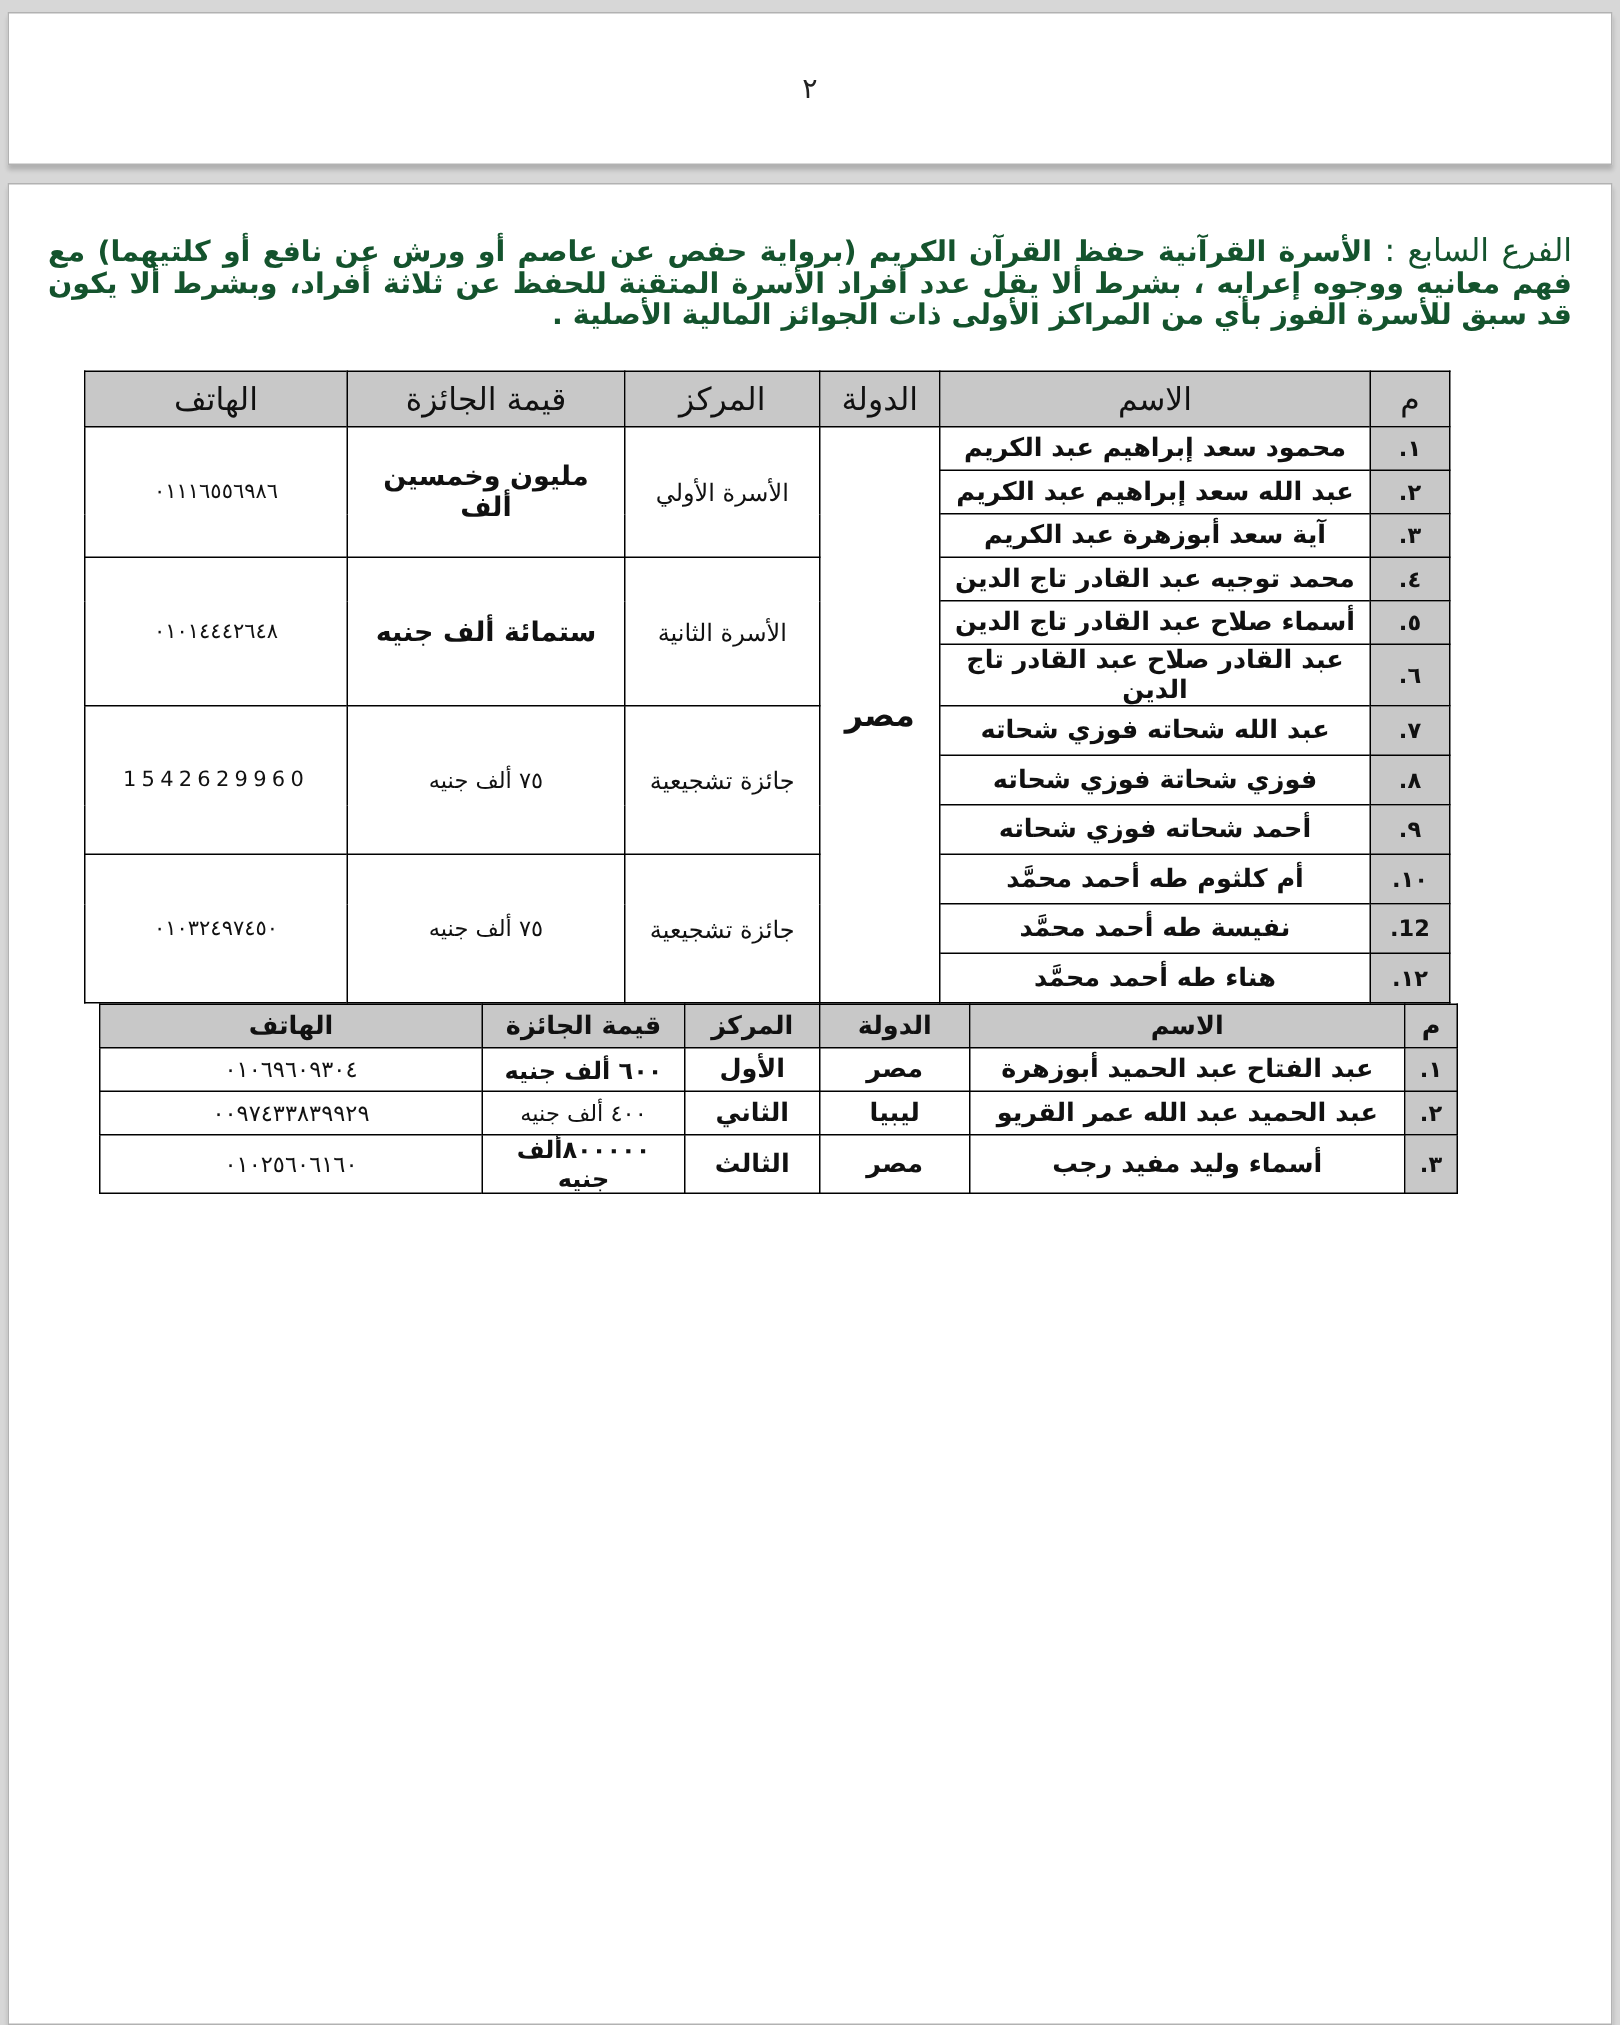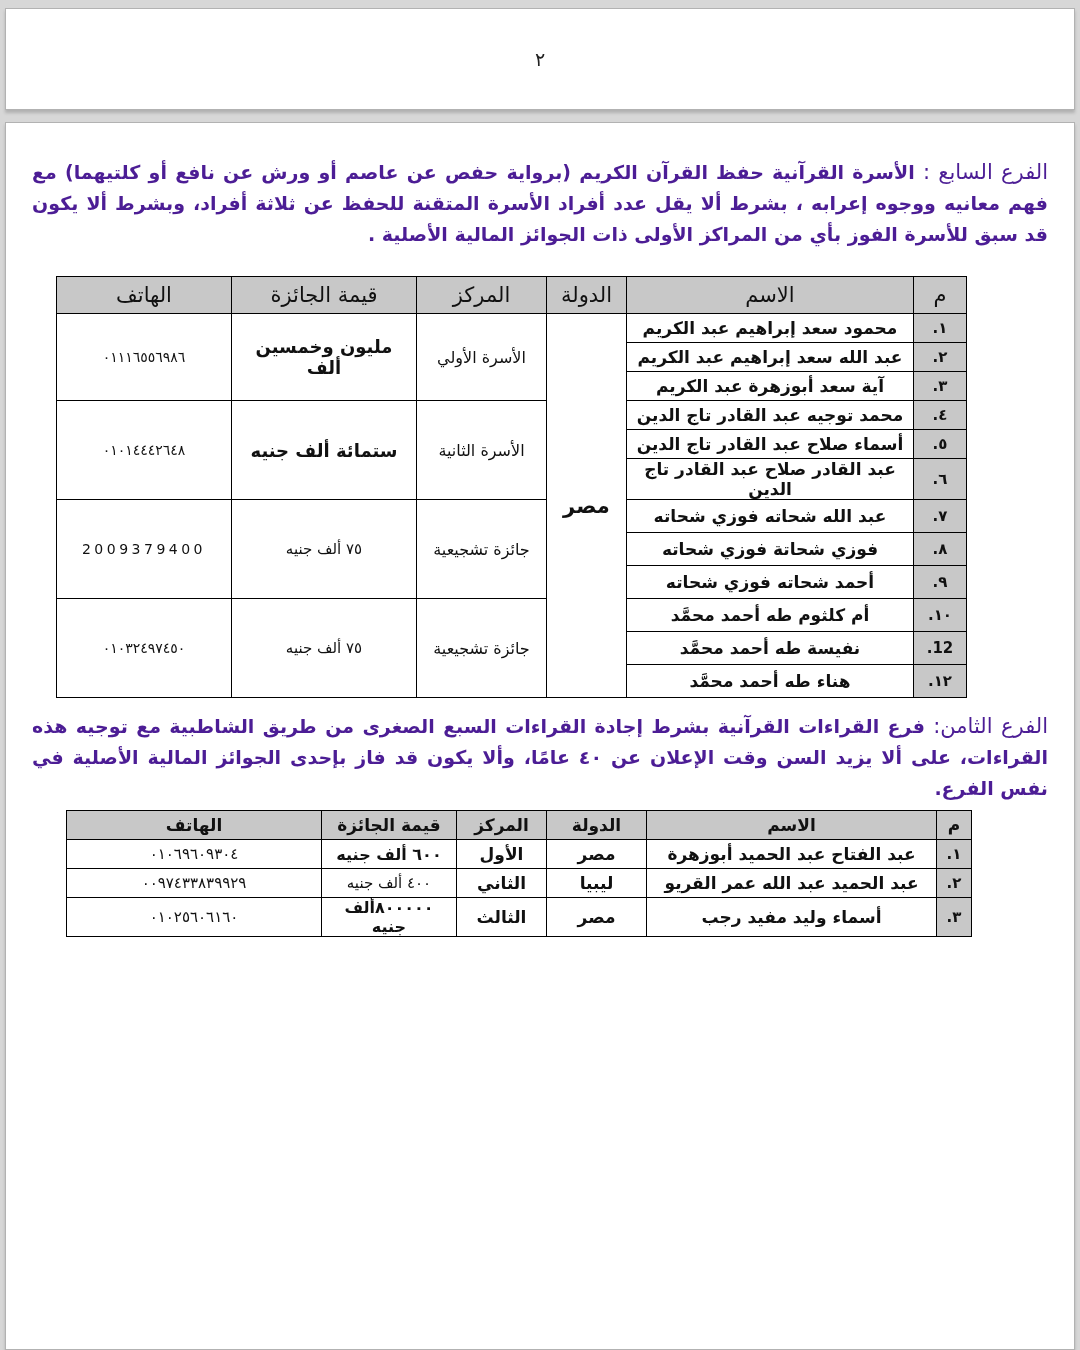"الفرع السابع : الأسرة القرآنية" .para { color: #4c1d95 -> #14532d; line-height: 31px -> 21px }
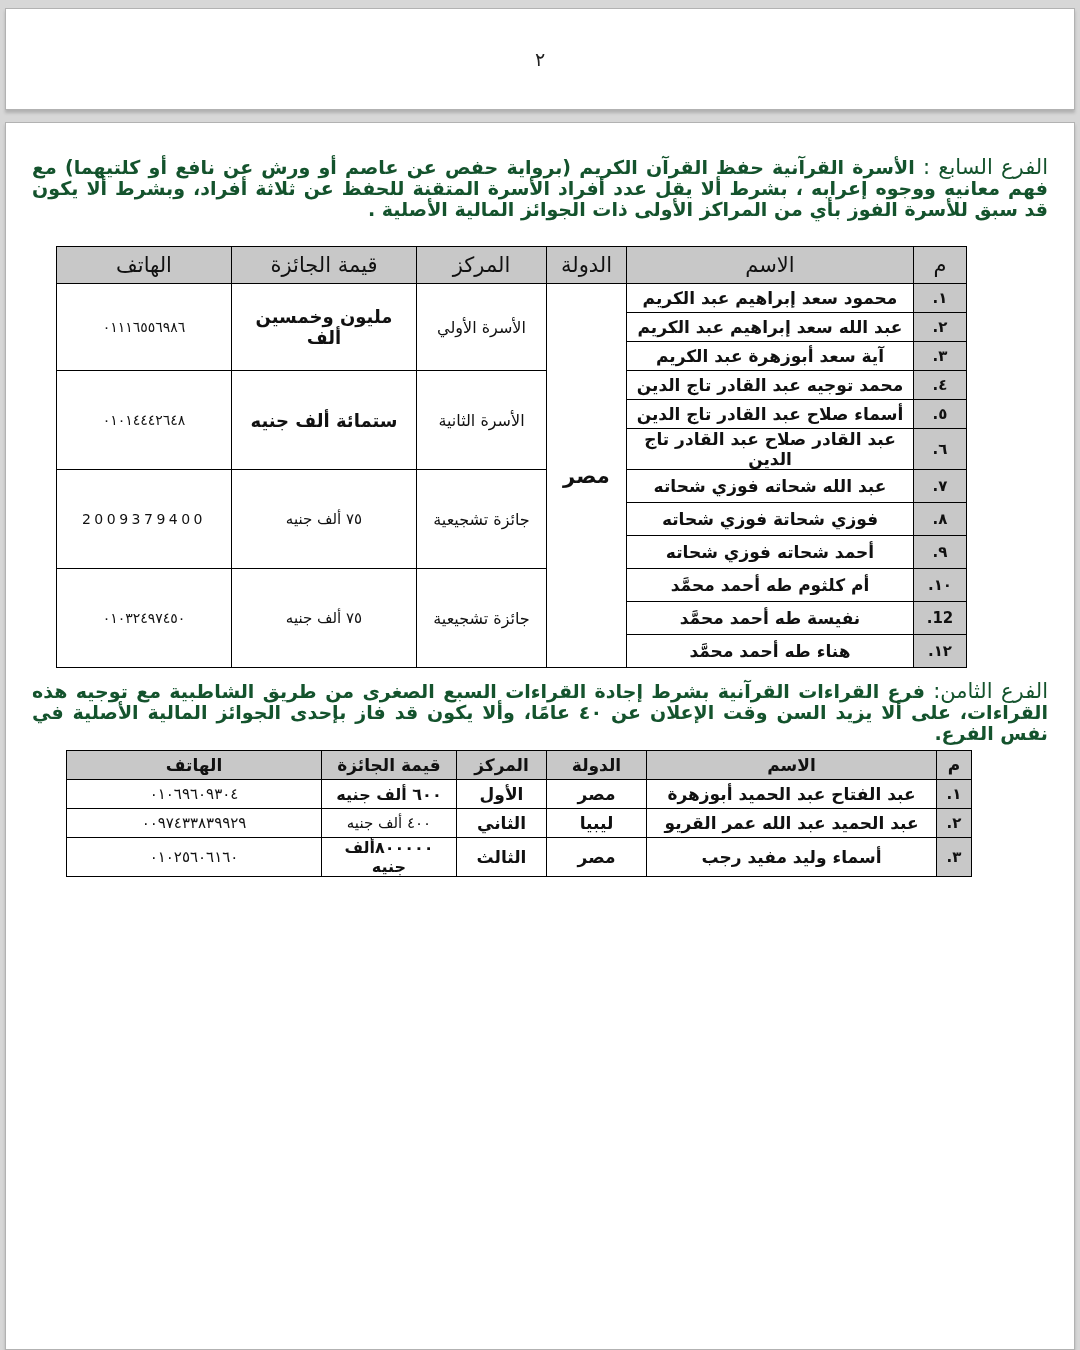"2009379400" td.c-phone { text: 2009379400 -> 1542629960 }
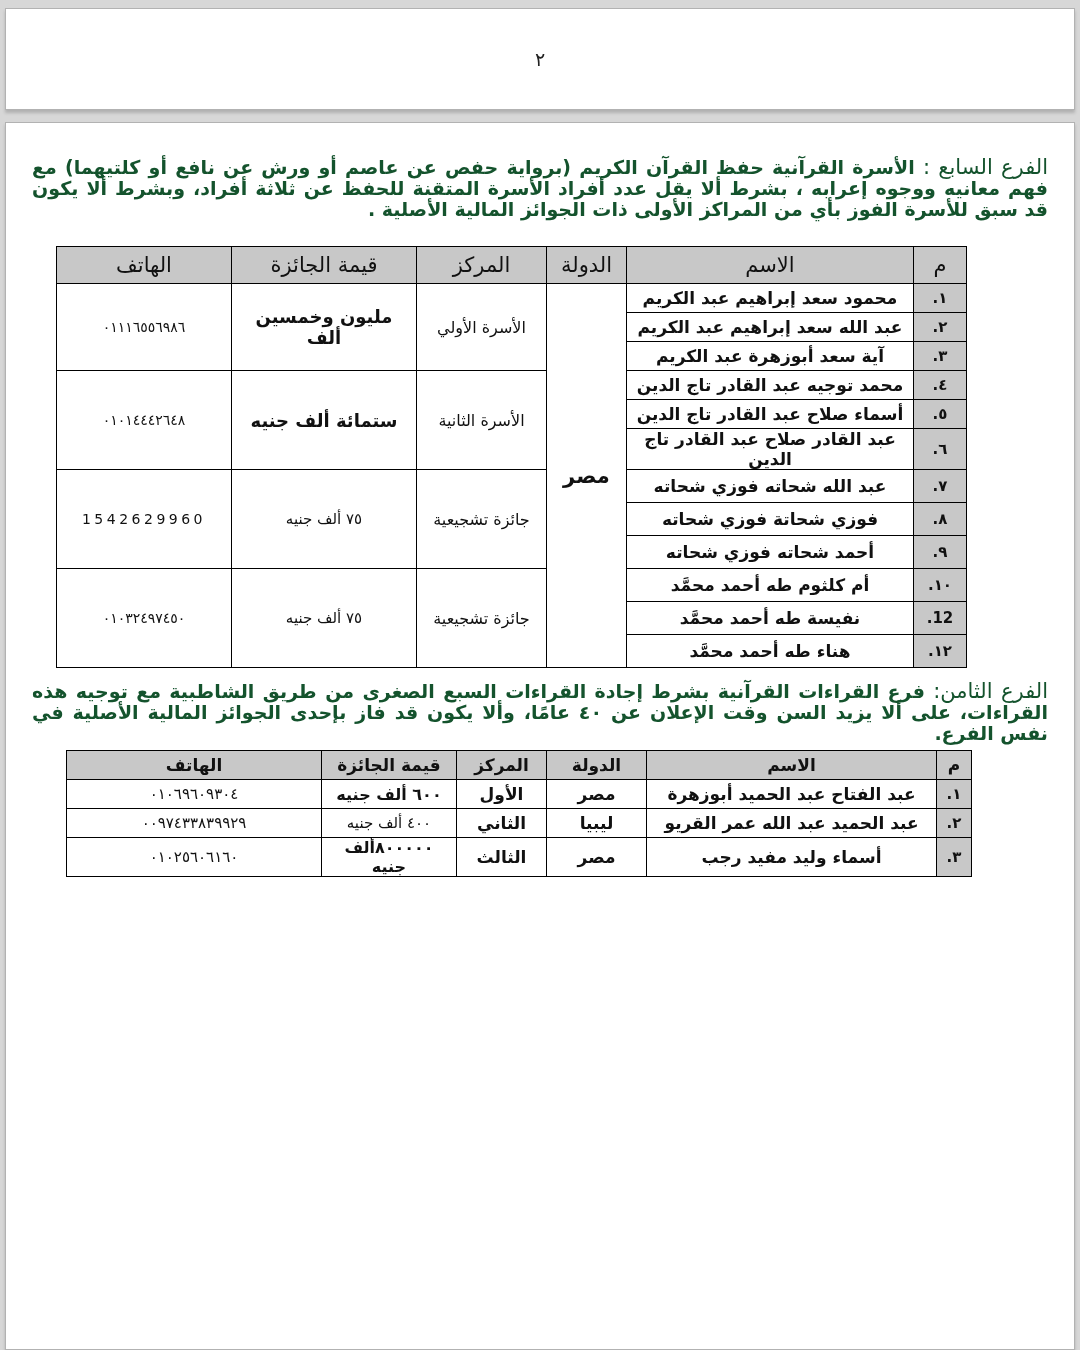"الفرع الثامن: فرع القراءات القرآنية" p.para { html: <p><span>الفرع الثامن: </span><span>فرع القراءات القرآنية بشرط إجادة القراءات السبع الصغرى من طريق الشاطبية مع توجيه هذه القراءات، على ألا يزيد السن وقت الإعلان عن ٤٠ عامًا، وألا يكون قد فاز بإحدى الجوائز المالية الأصلية في نفس الفرع.</span></p> -> none }
